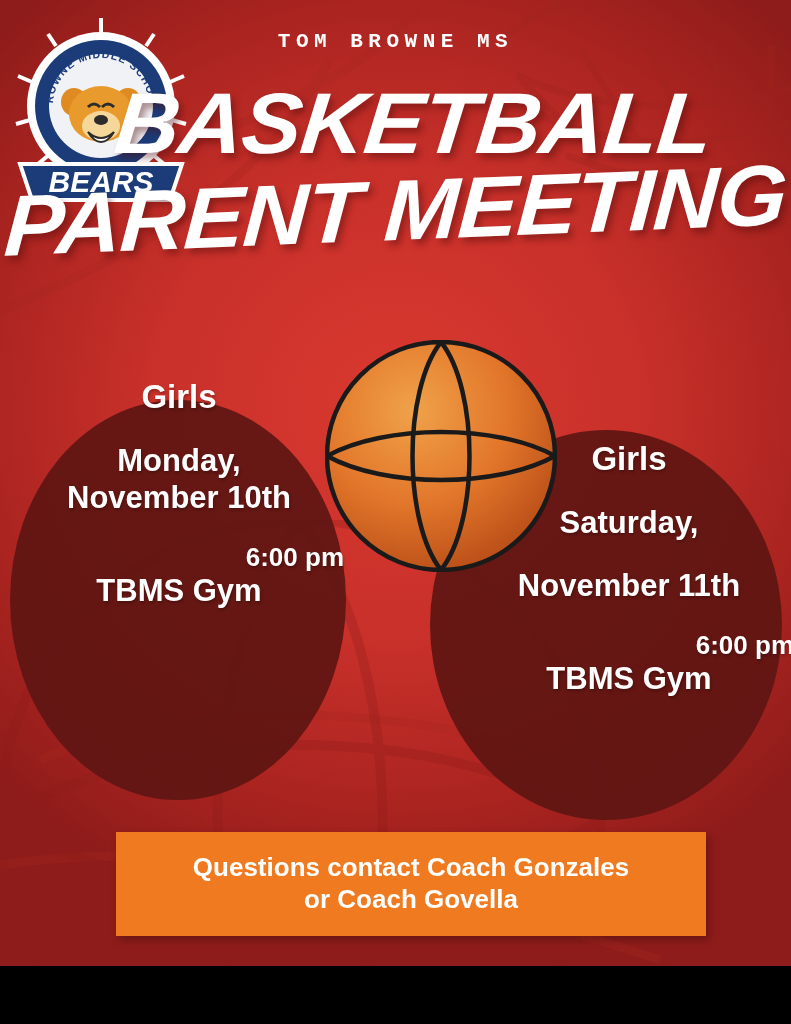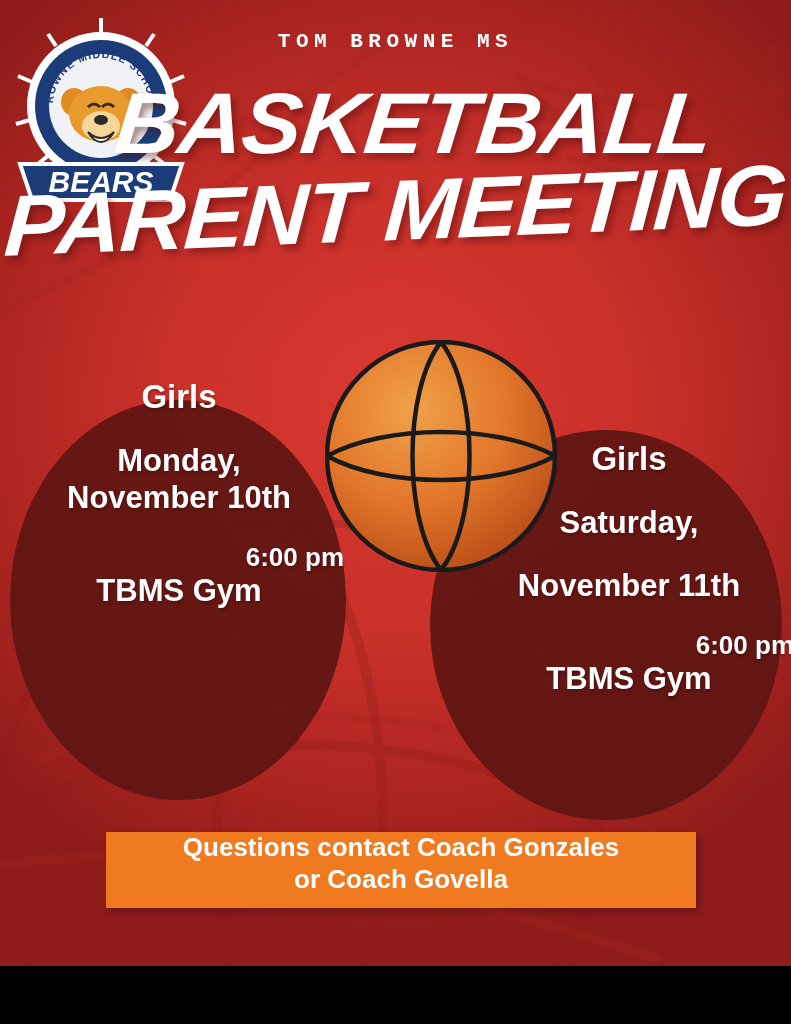"Questions contact Coach Gonzales" .contact { align-items: flex-start -> center; height: 76px -> 104px; left: 106px -> 116px }
